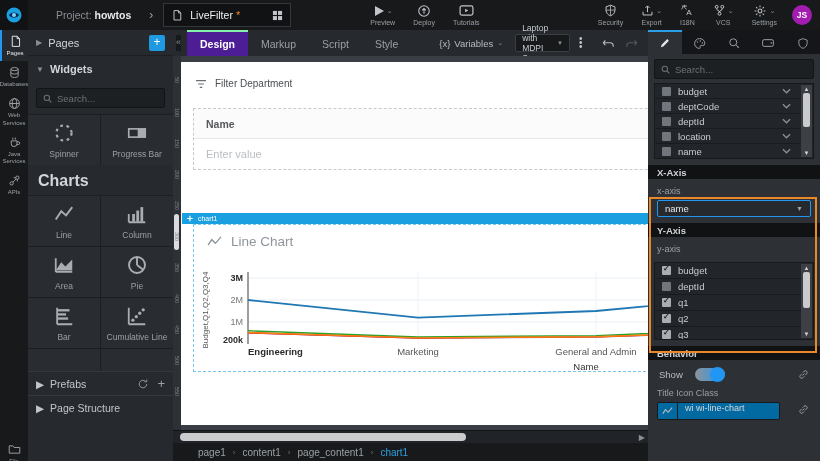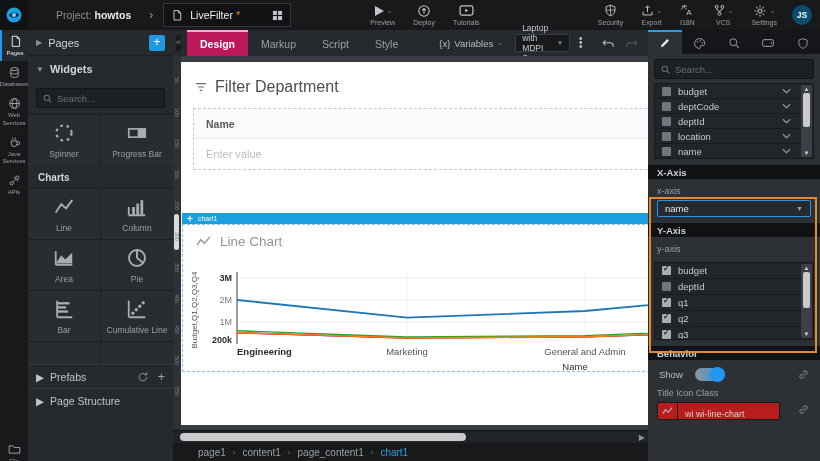"JS" .avatar { background: #0c4a6e -> #a21caf }
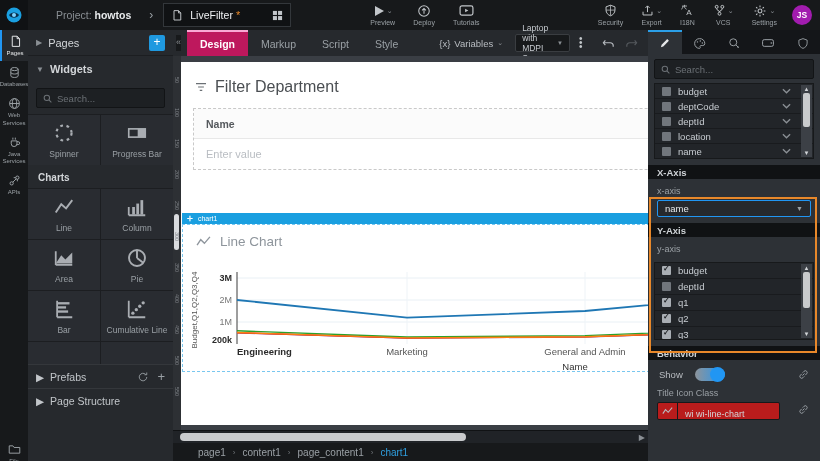"Design" .mode-tab.active { background: #be185d -> #4c1d95; border-top: 2px solid #f9a8d4 -> 2px solid #86efac }
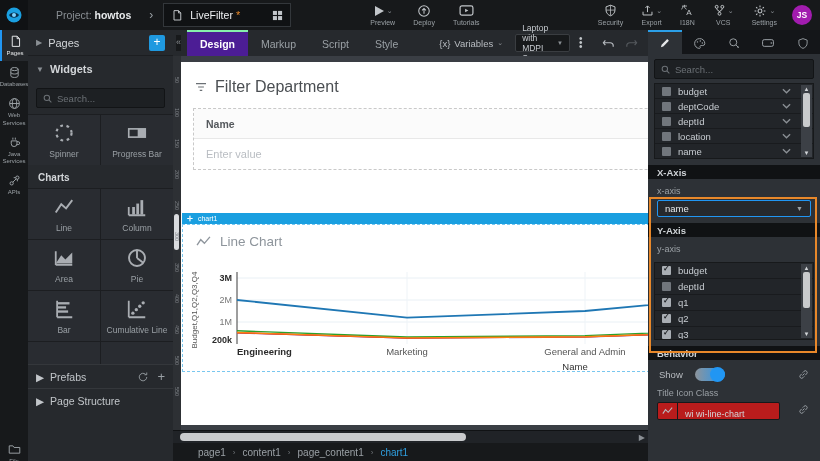"Filter Department" .filt-head { font-size: 16px -> 10px }
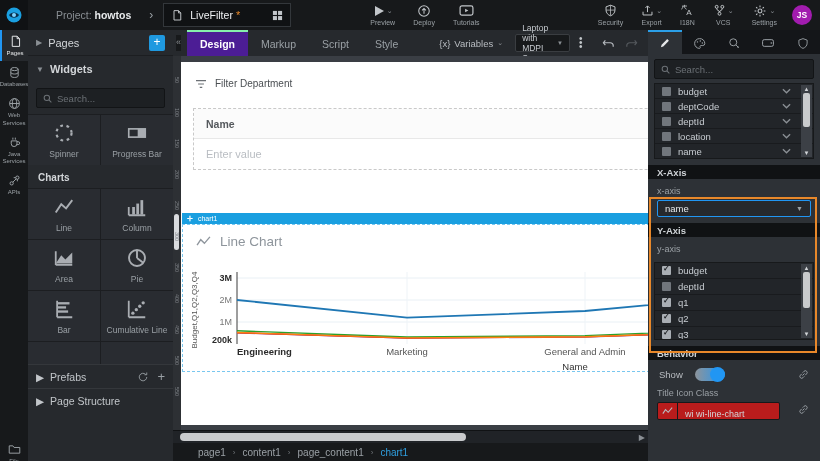"Charts" .charts-label { font-size: 10px -> 16px }
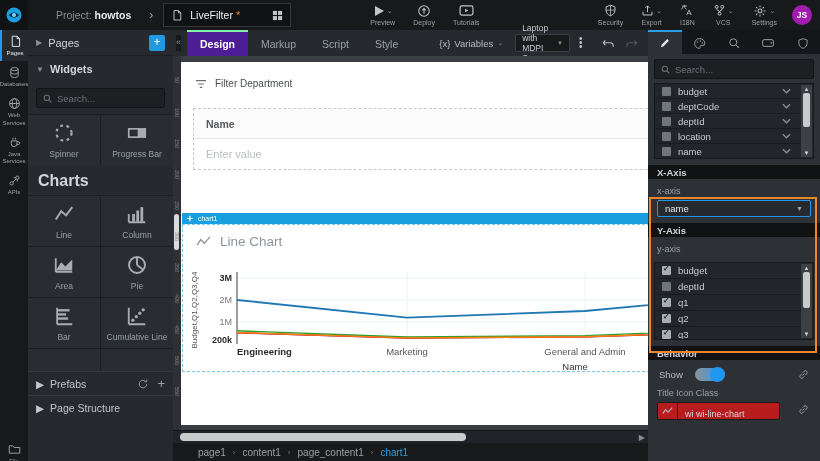"Line Chart" .chart-widget { left: 1px -> 12px }
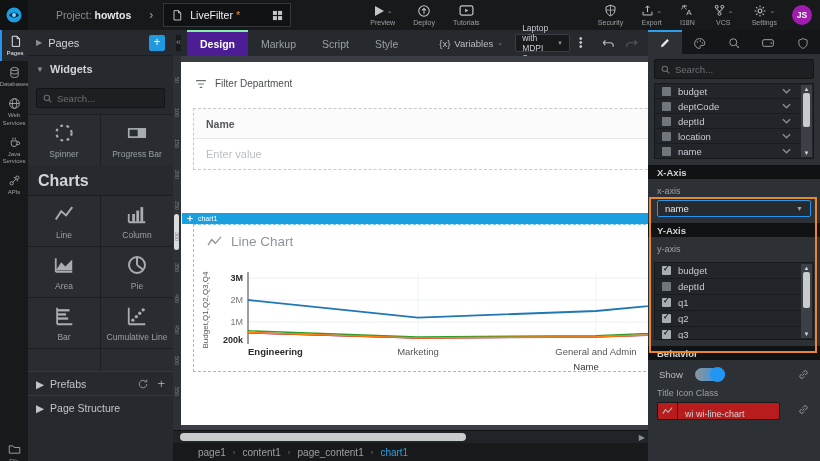"wi wi-line-chart" .iconinput { align-items: flex-end -> flex-start; background: #b91c1c -> #0369a1 }
